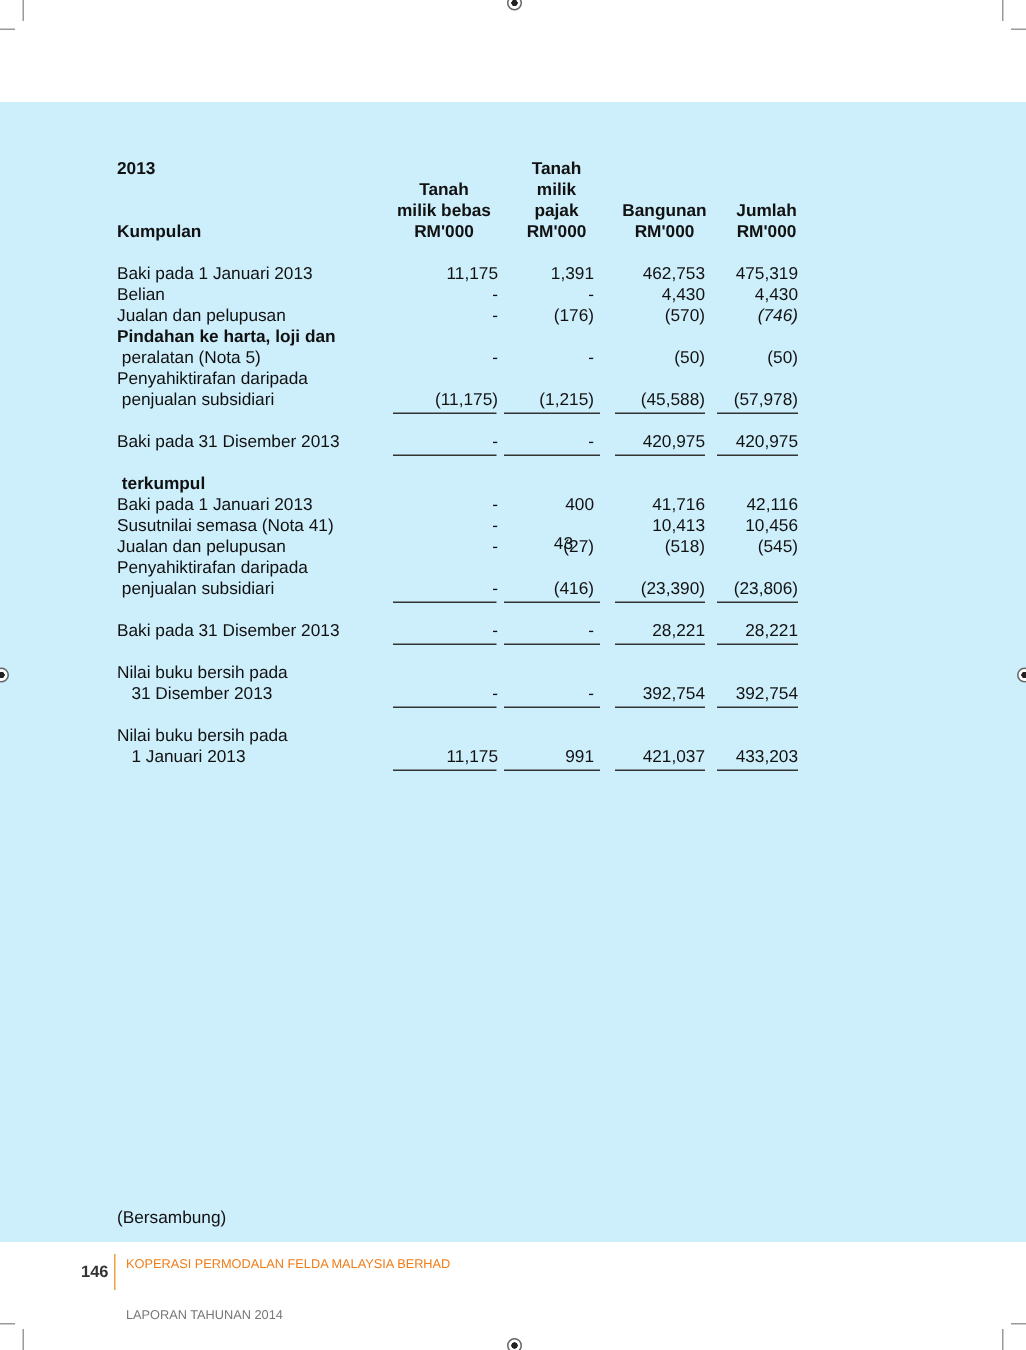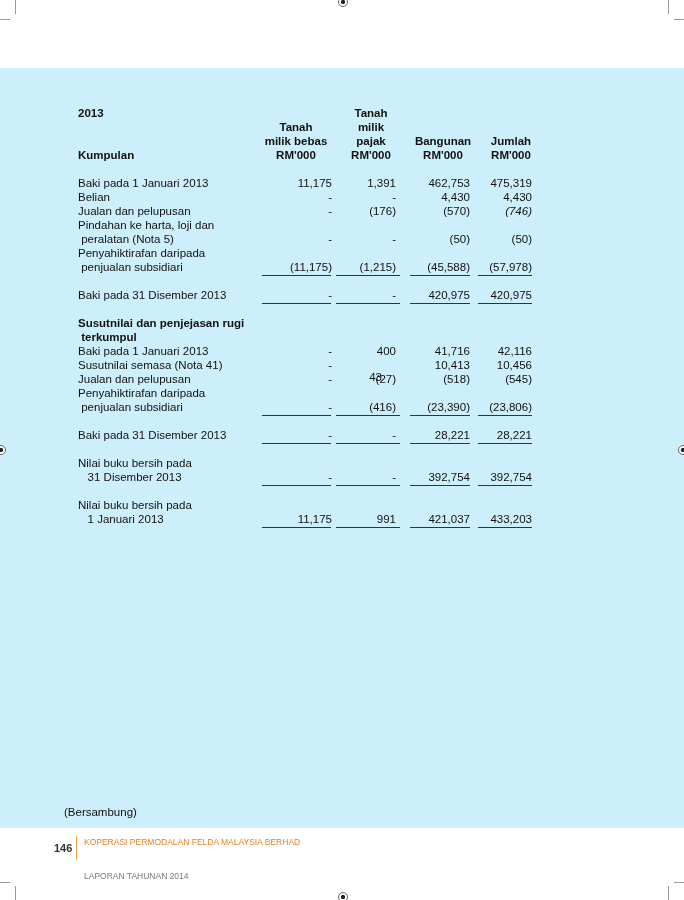"Pindahan ke harta, loji dan" div.lbl { font-weight: none -> bold }
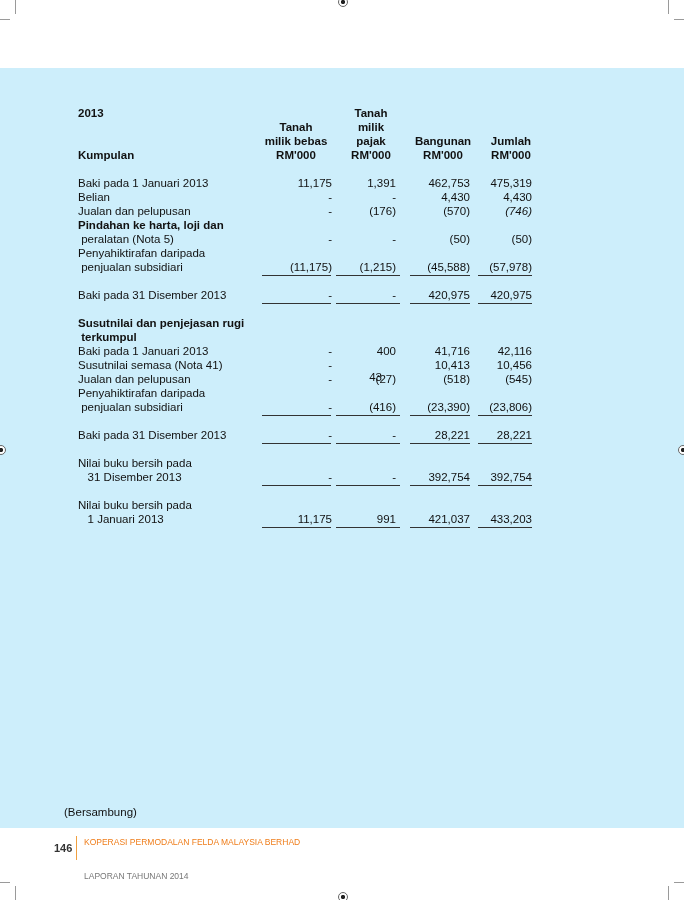"Susutnilai dan penjejasan rugi" div.row { html: <div> <div>Susutnilai dan penjejasan rugi</div> <div></div> <div></div> <div></div> <div></div> </div> -> none }
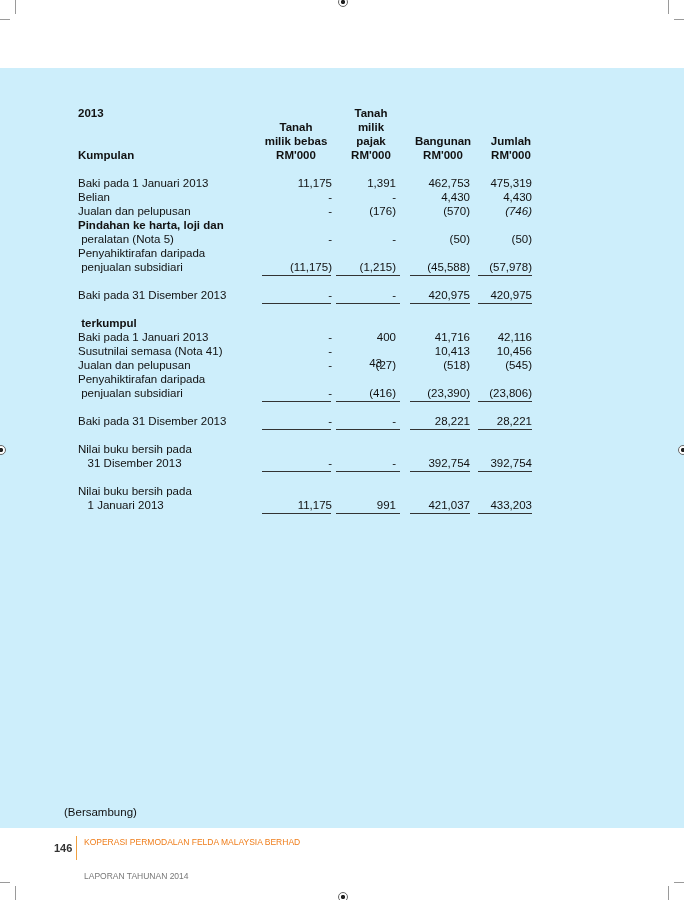"(Bersambung)" .cont { left: 64px -> 78px }
